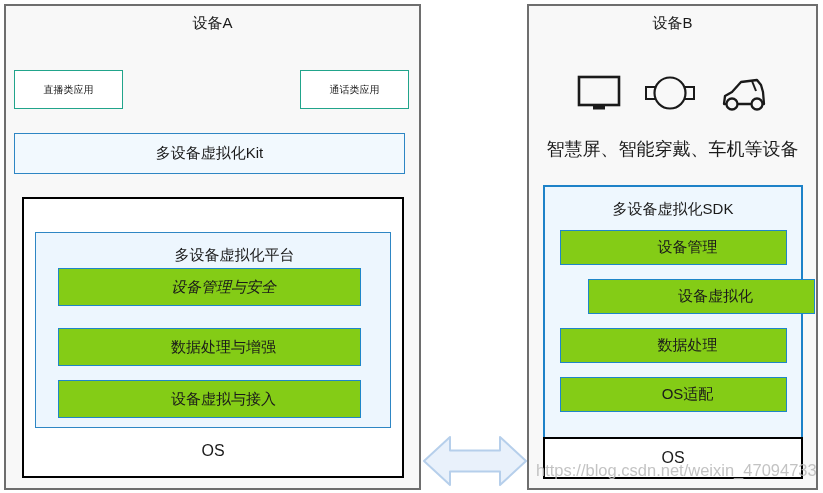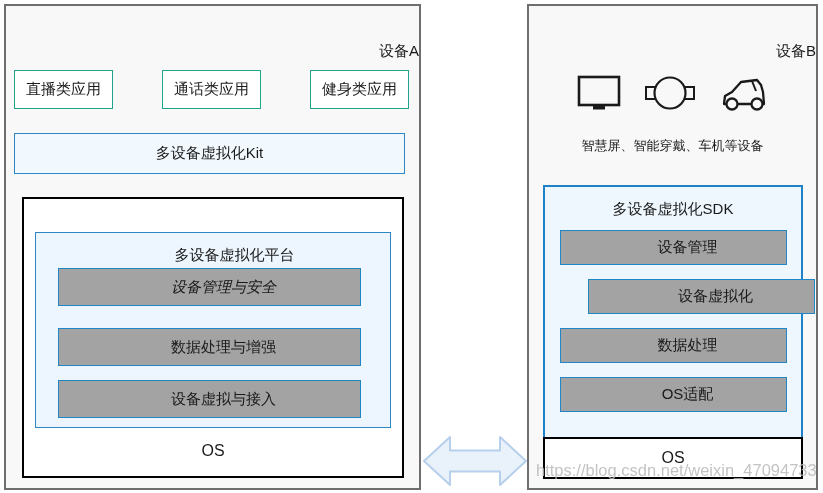"设备A" .panel-title { text-align: right -> center; top: 36px -> 8px }
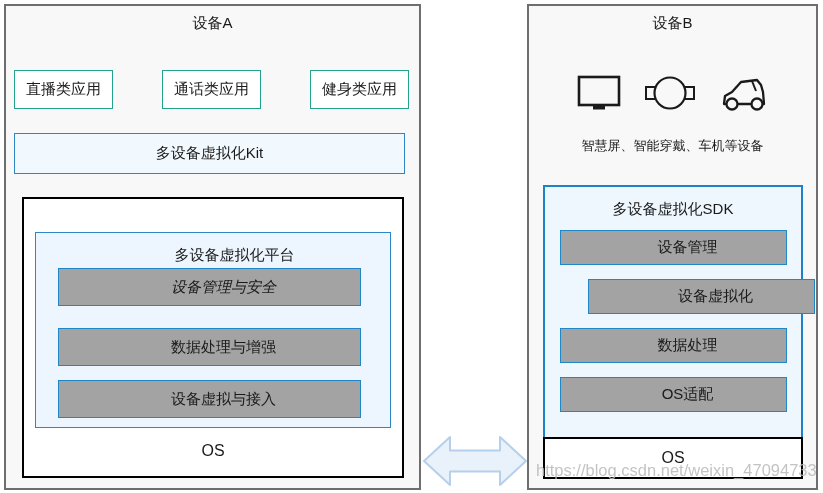"直播类应用" .app-box { font-size: 15px -> 10px; width: 99px -> 109px }
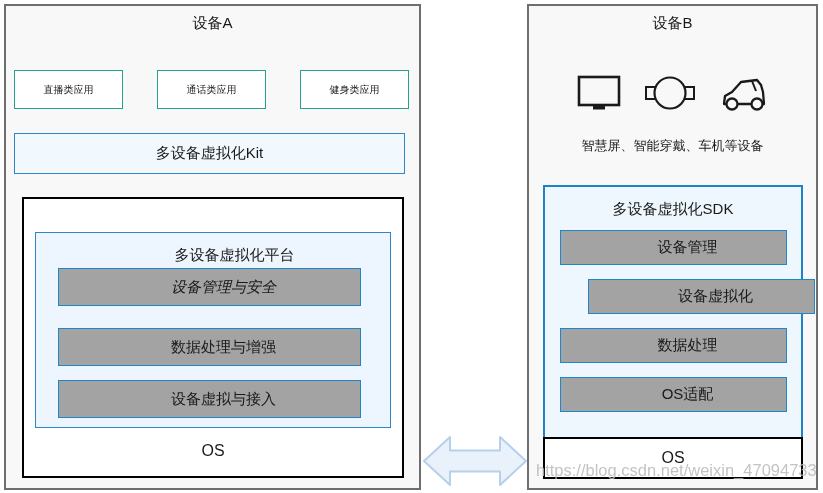"健身类应用" div.app-box { html: <div>健身类应用</div> -> none }
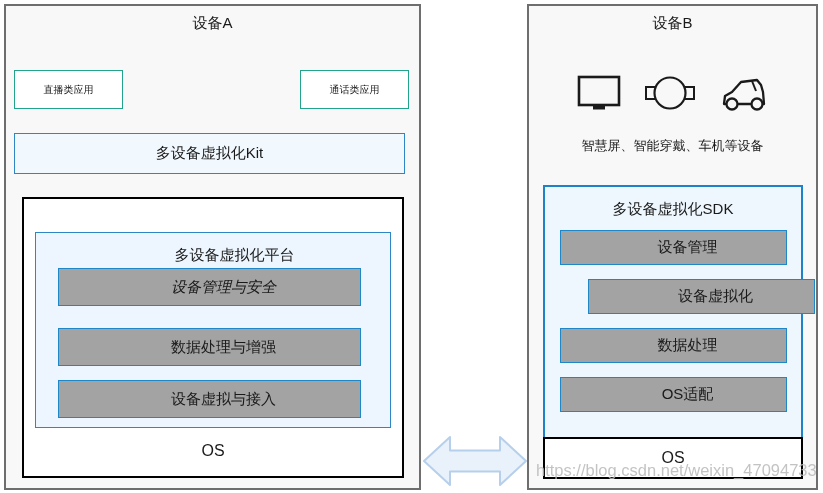"智慧屏、智能穿戴、车机等设备" .caption-b { font-size: 13px -> 18px }
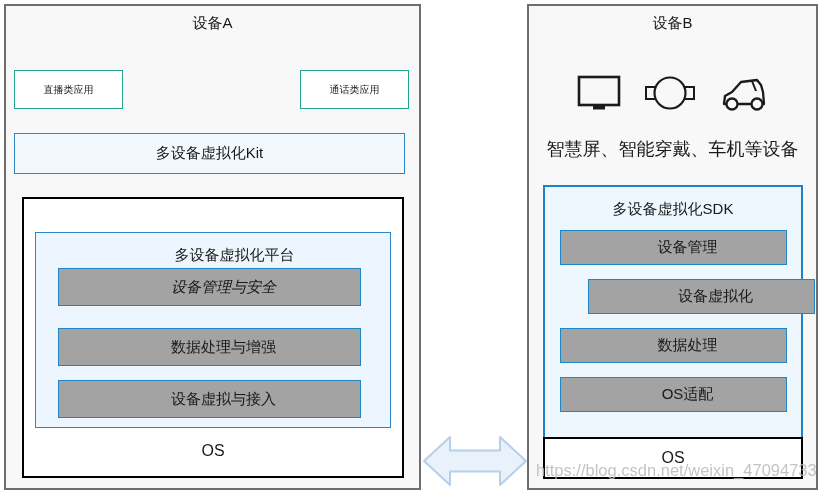"设备管理" .module { background: #a3a3a3 -> #84cc16 }
